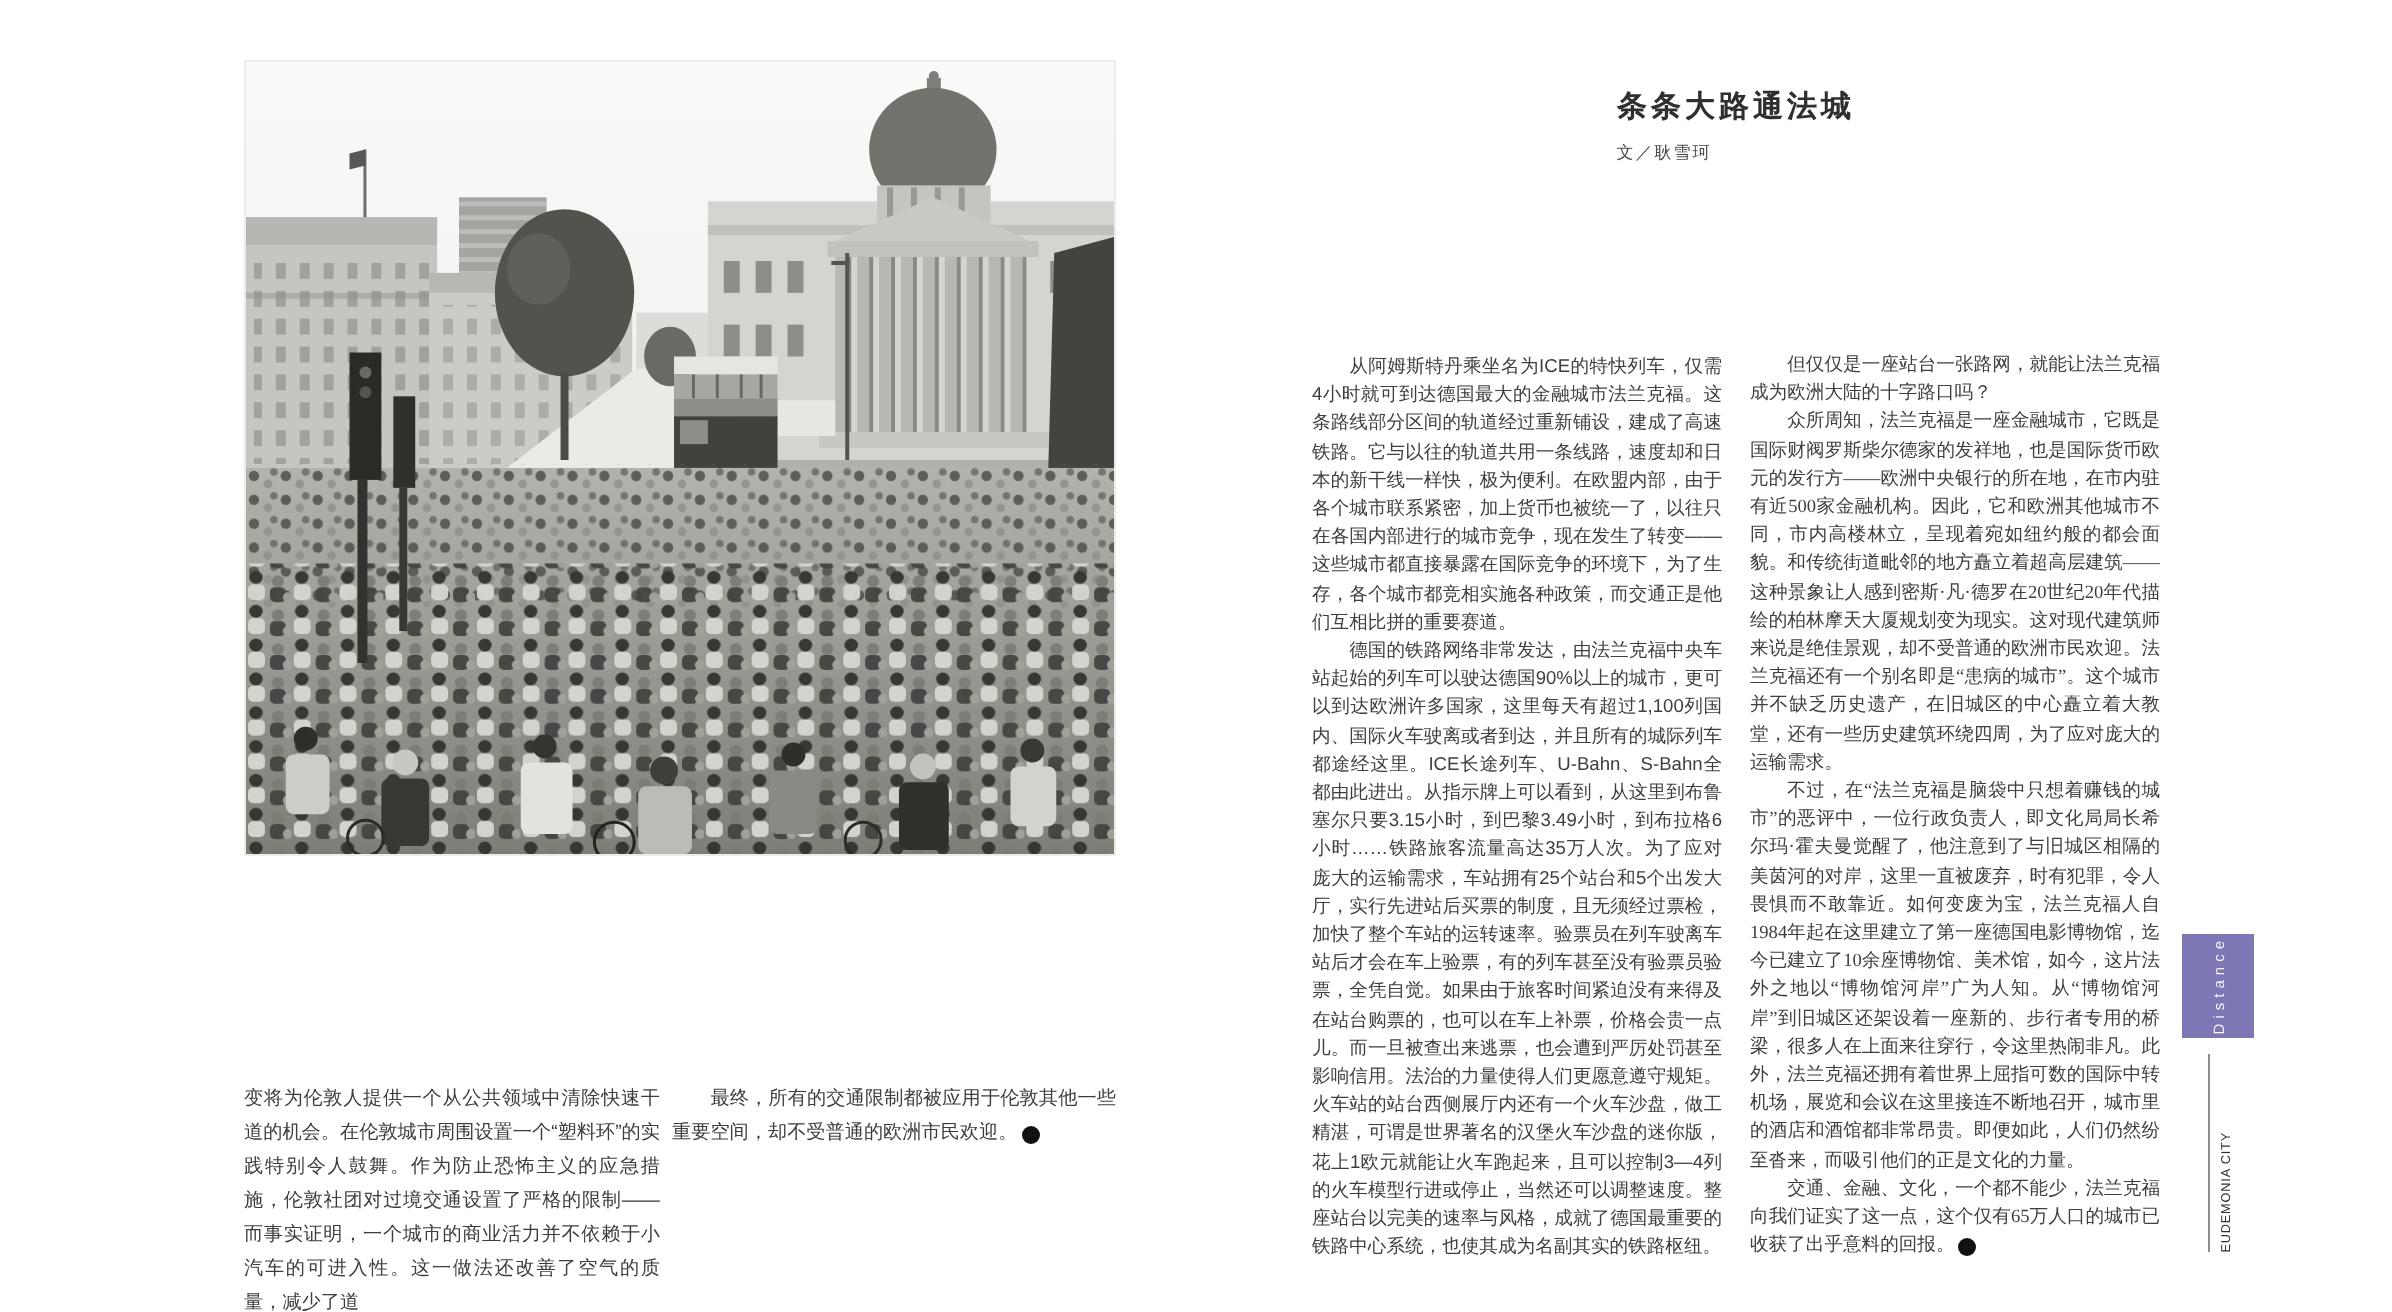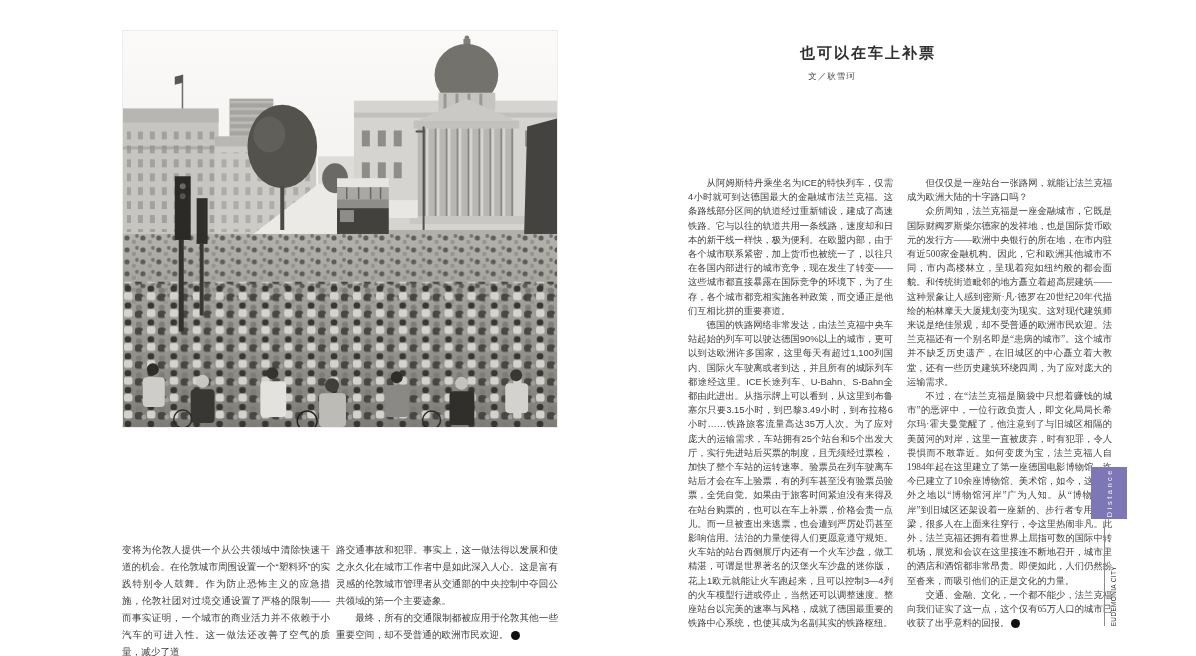"也可以在车上补票" div.article-title { text: 也可以在车上补票 -> 条条大路通法城 }
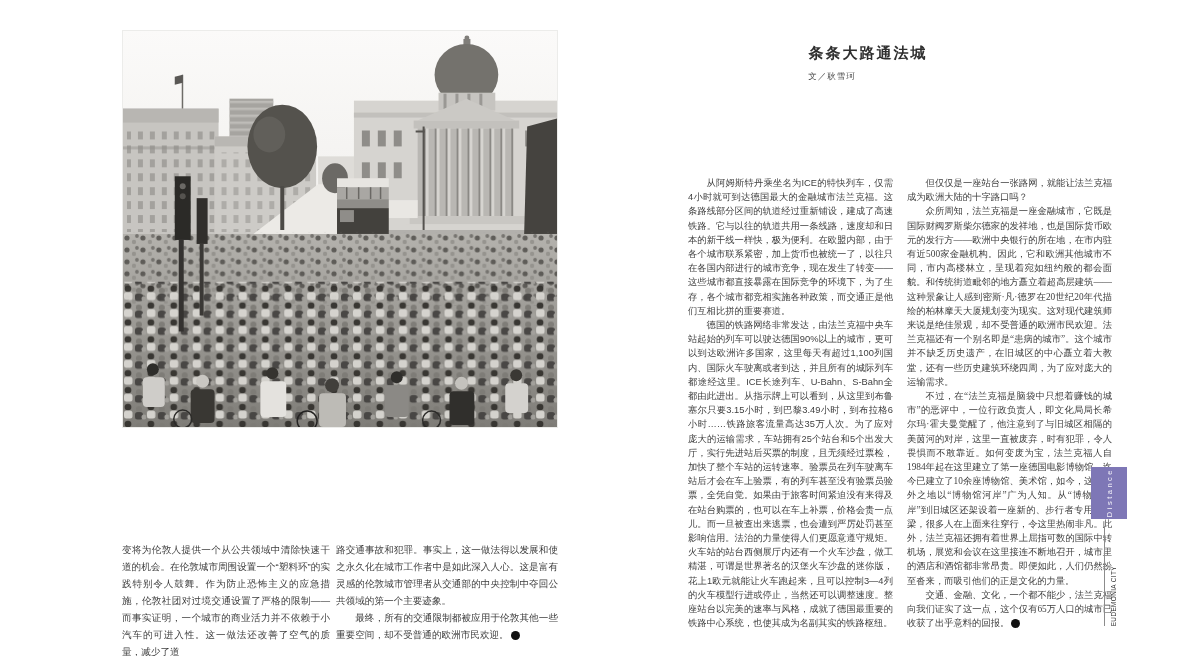"从阿姆斯特丹乘坐名为ICE的特快列车，仅需4小时就可到达德国最大的金融城市法兰克" .article { left: 688px -> 656px }
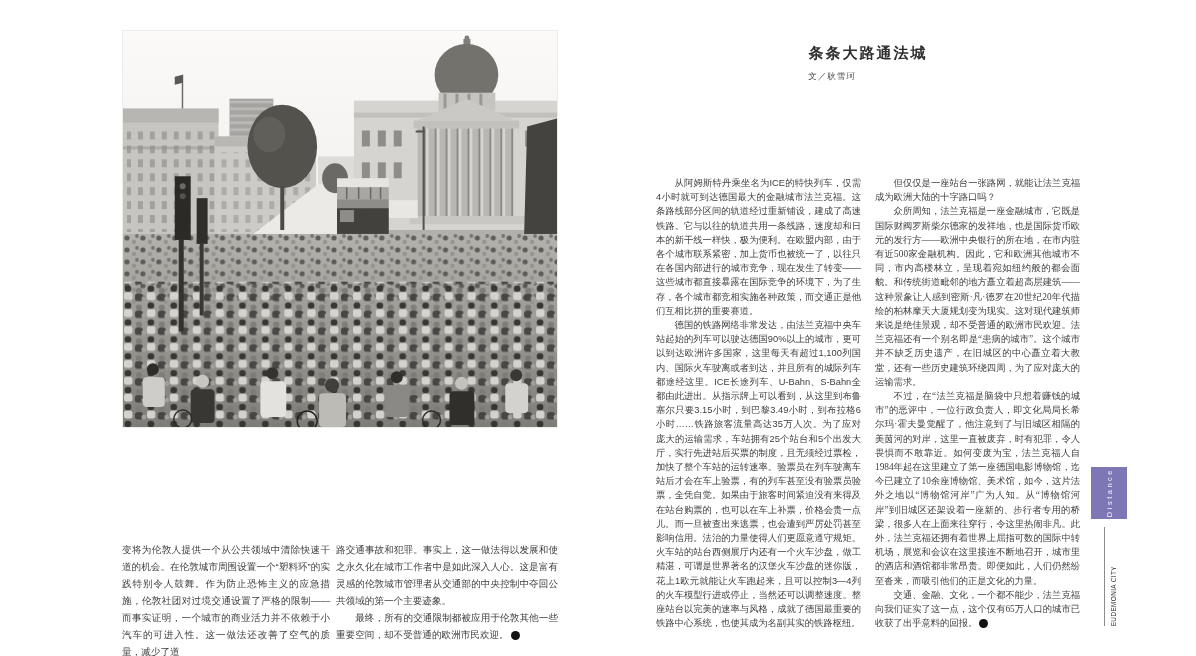"路交通事故和犯罪。事实上，这一做法得以发展和使之永久化在城市工作者中是如此深入人" p.cont { html: <p>路交通事故和犯罪。事实上，这一做法得以发展和使之永久化在城市工作者中是如此深入人心。这是富有灵感的伦敦城市管理者从交通部的中央控制中夺回公共领域的第一个主要迹象。</p> -> none }
